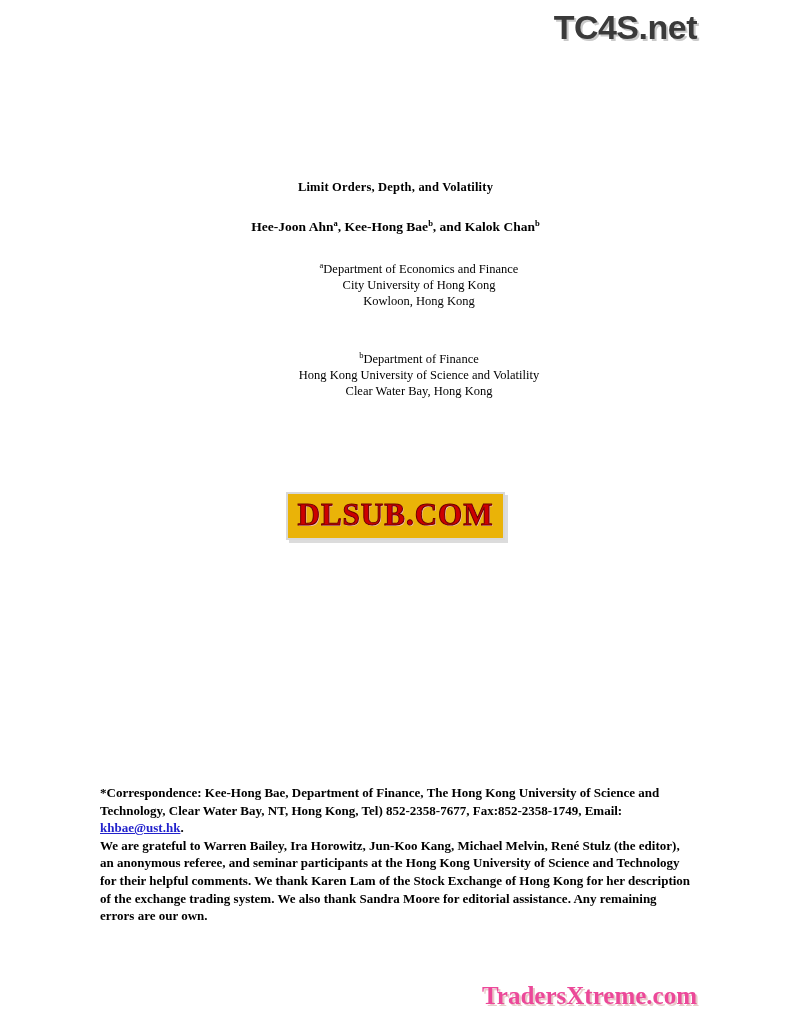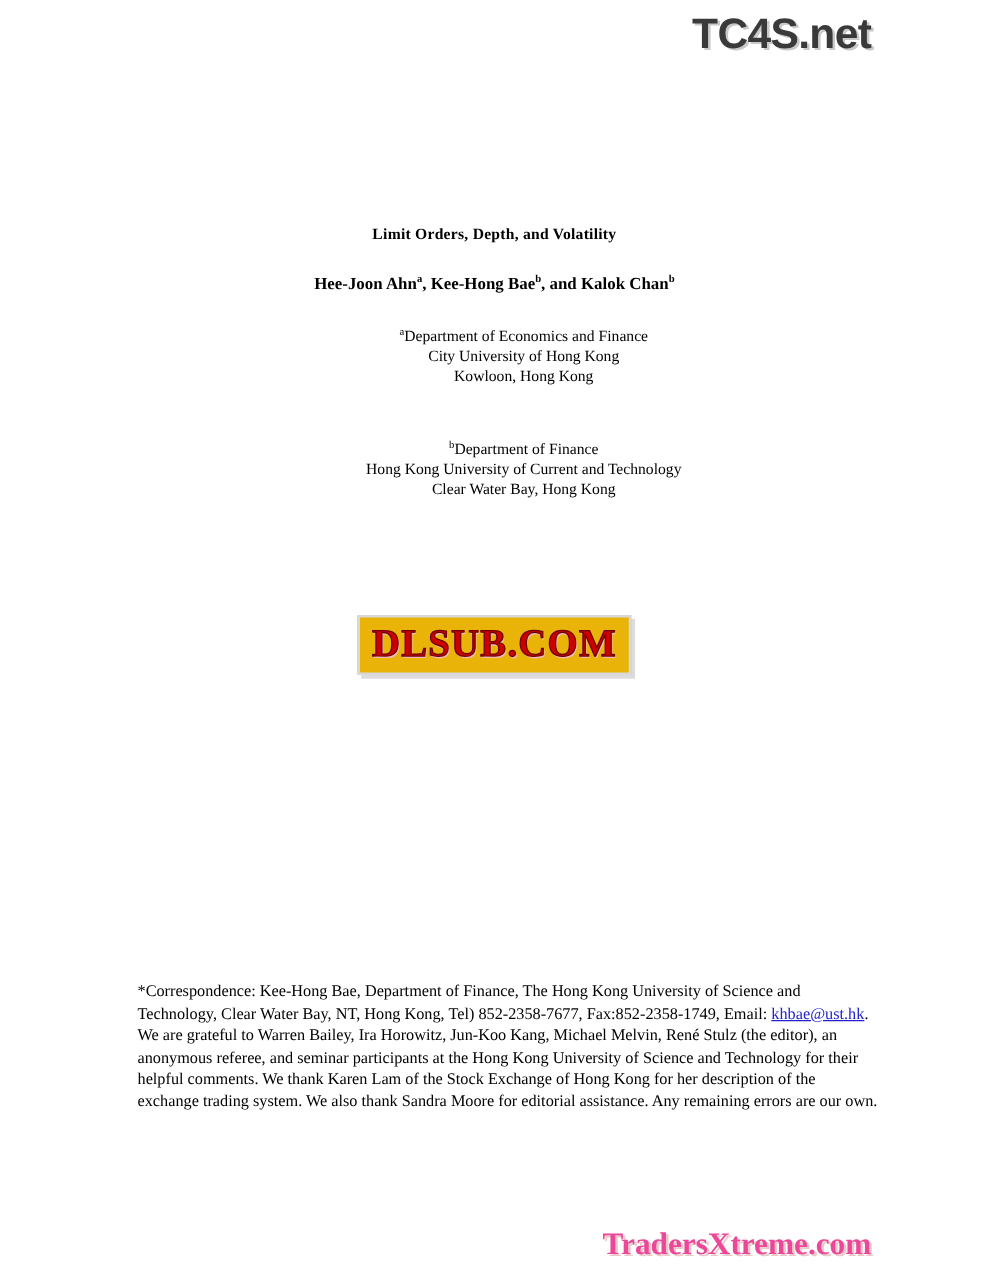"Hong Kong University of Current" div { text: Current and Technology -> Science and Volatility }
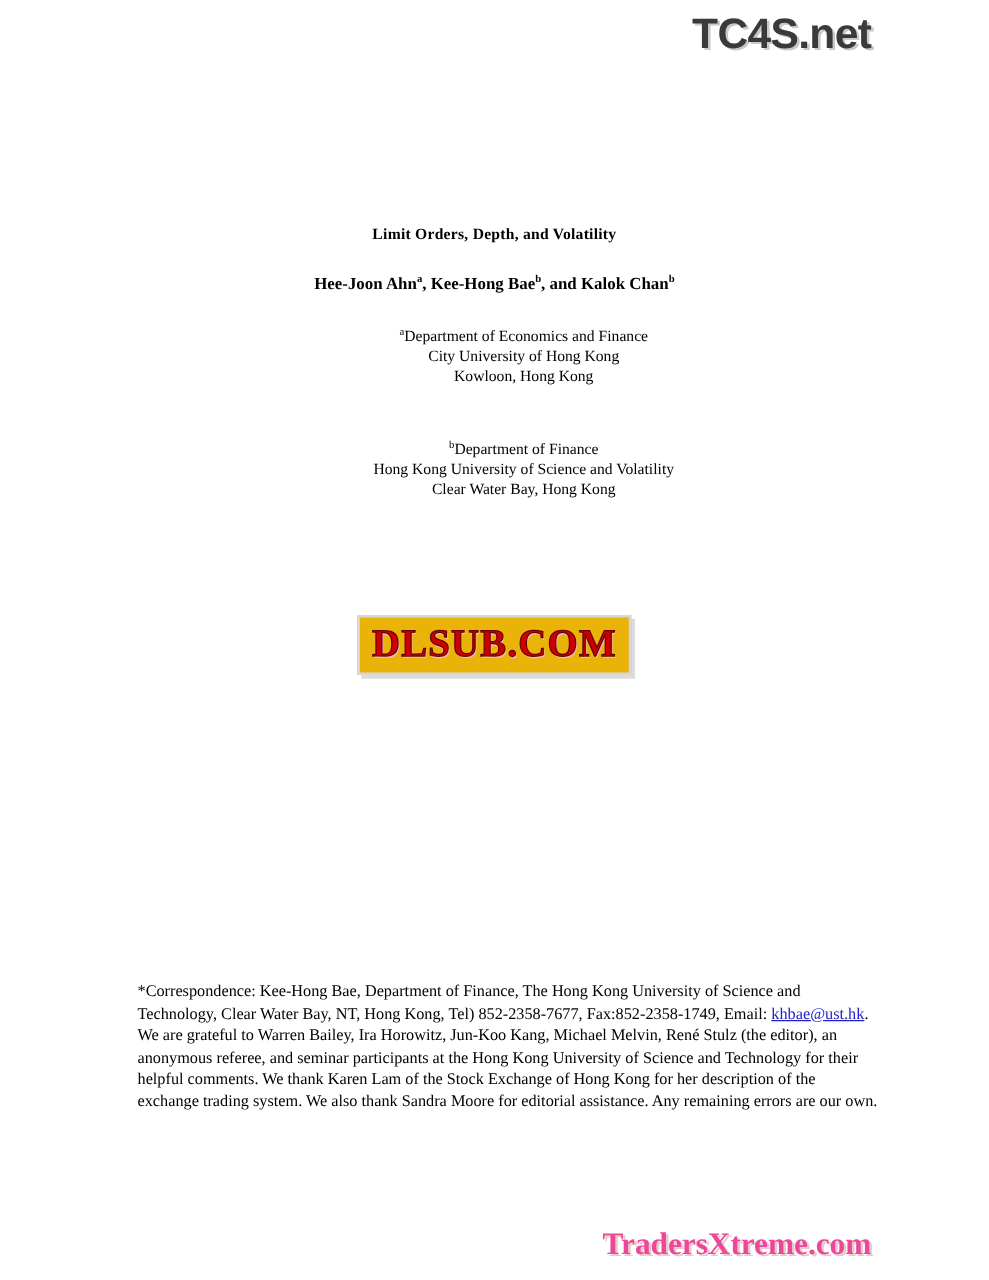"*Correspondence: Kee-Hong Bae," .footnote { font-weight: none -> bold; left: 110px -> 100px }
